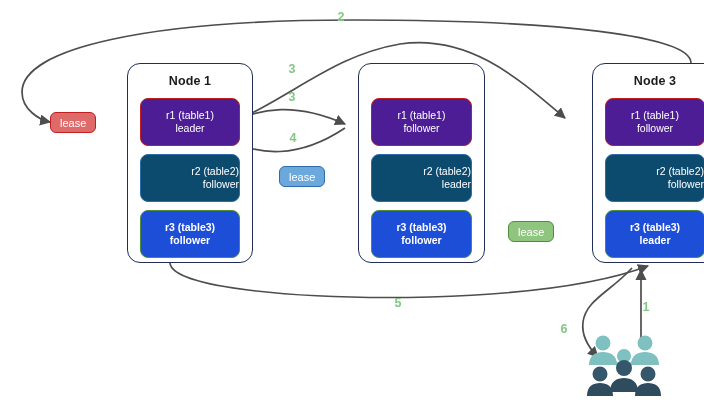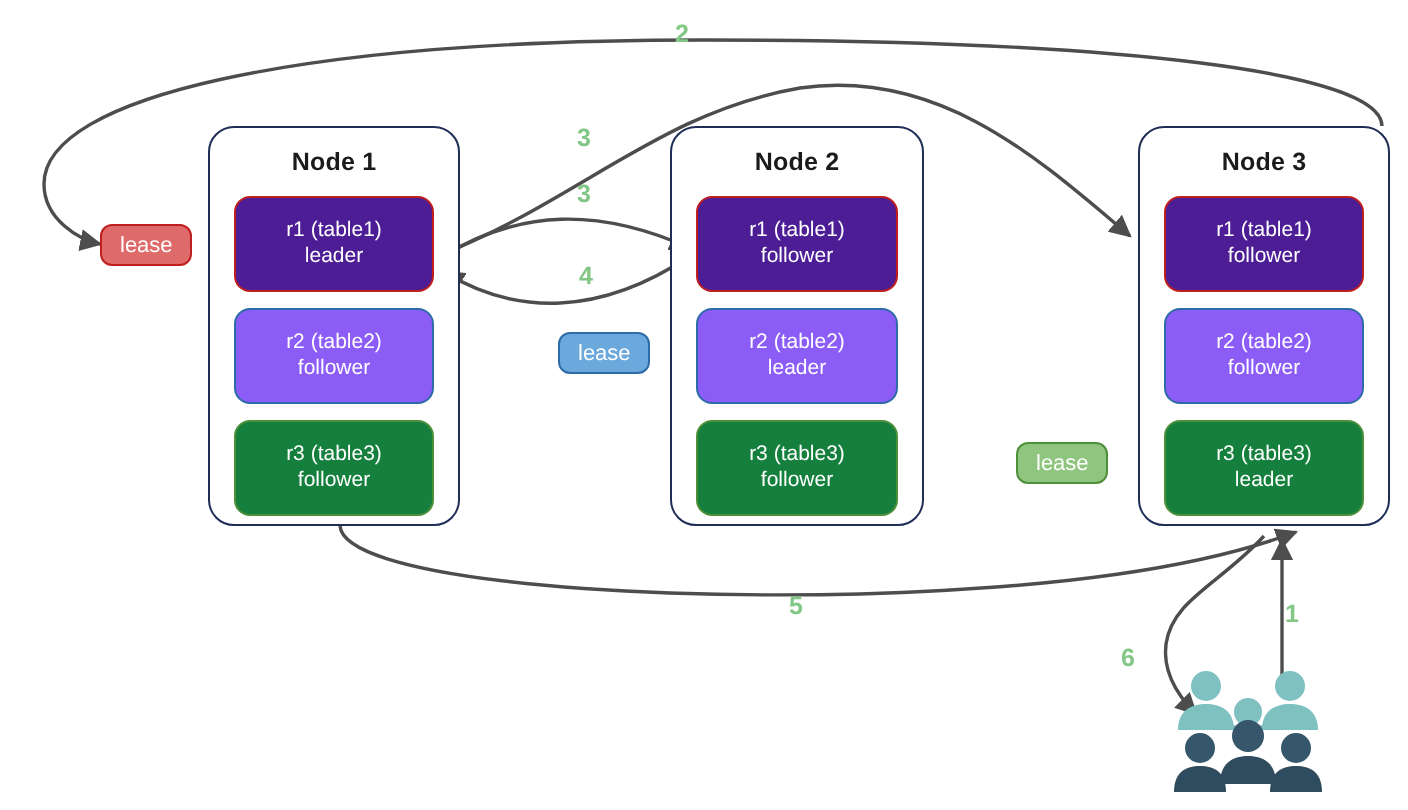"Node 1" .node-box { margin-left: none -> 23px }
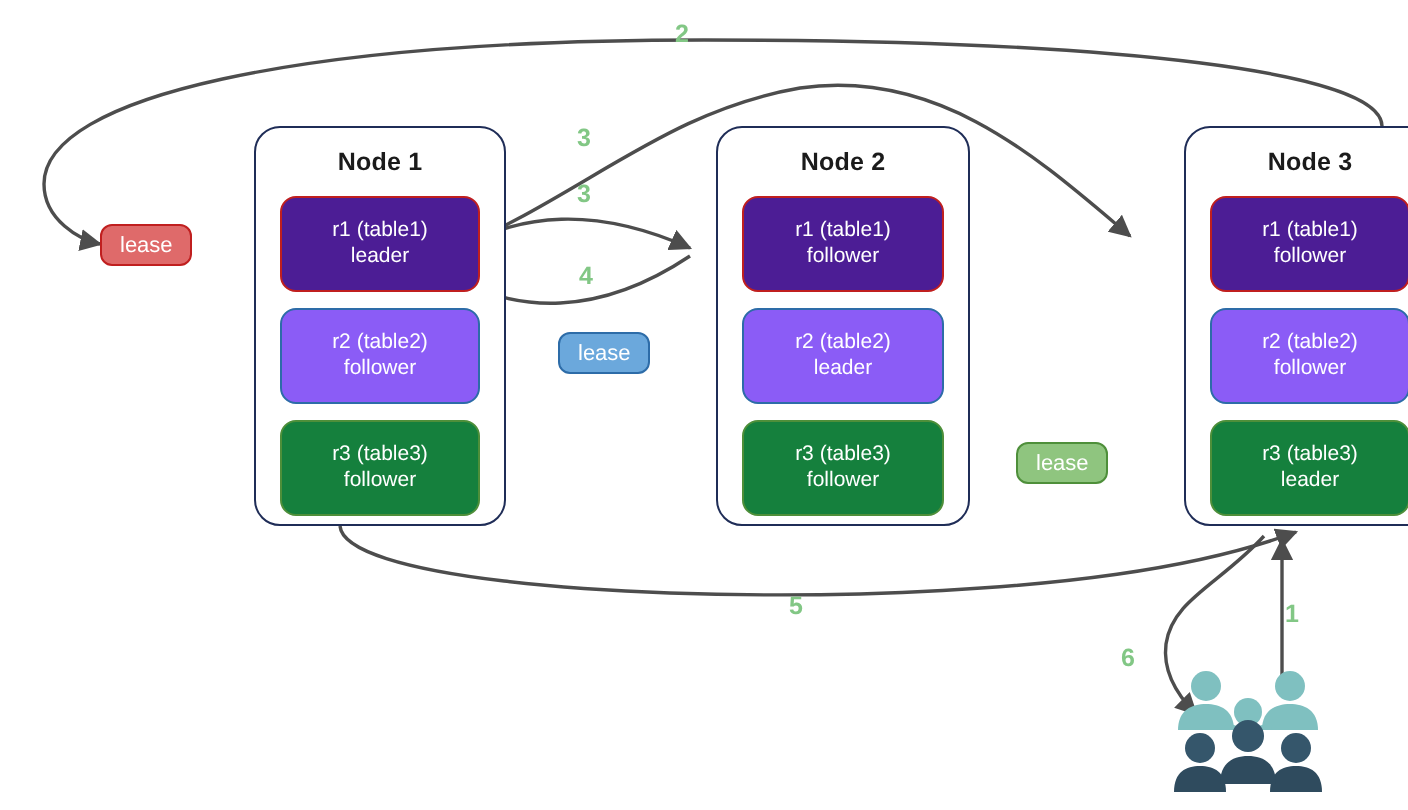"Node 2" div.node-title { html: <div>Node 2</div> -> none }
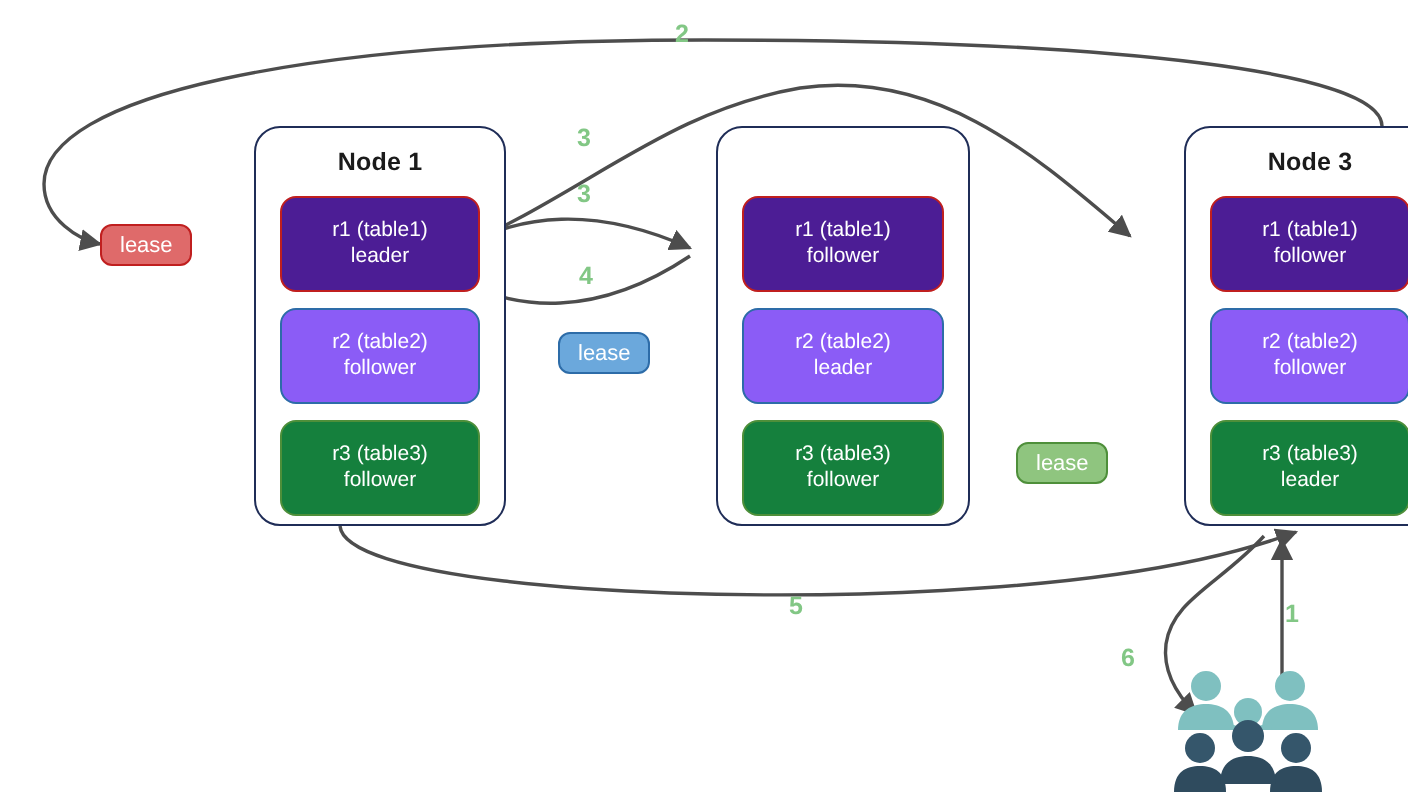"r2 (table2)" .rep-blue { align-items: none -> flex-end; background: #8b5cf6 -> #0c4a6e }
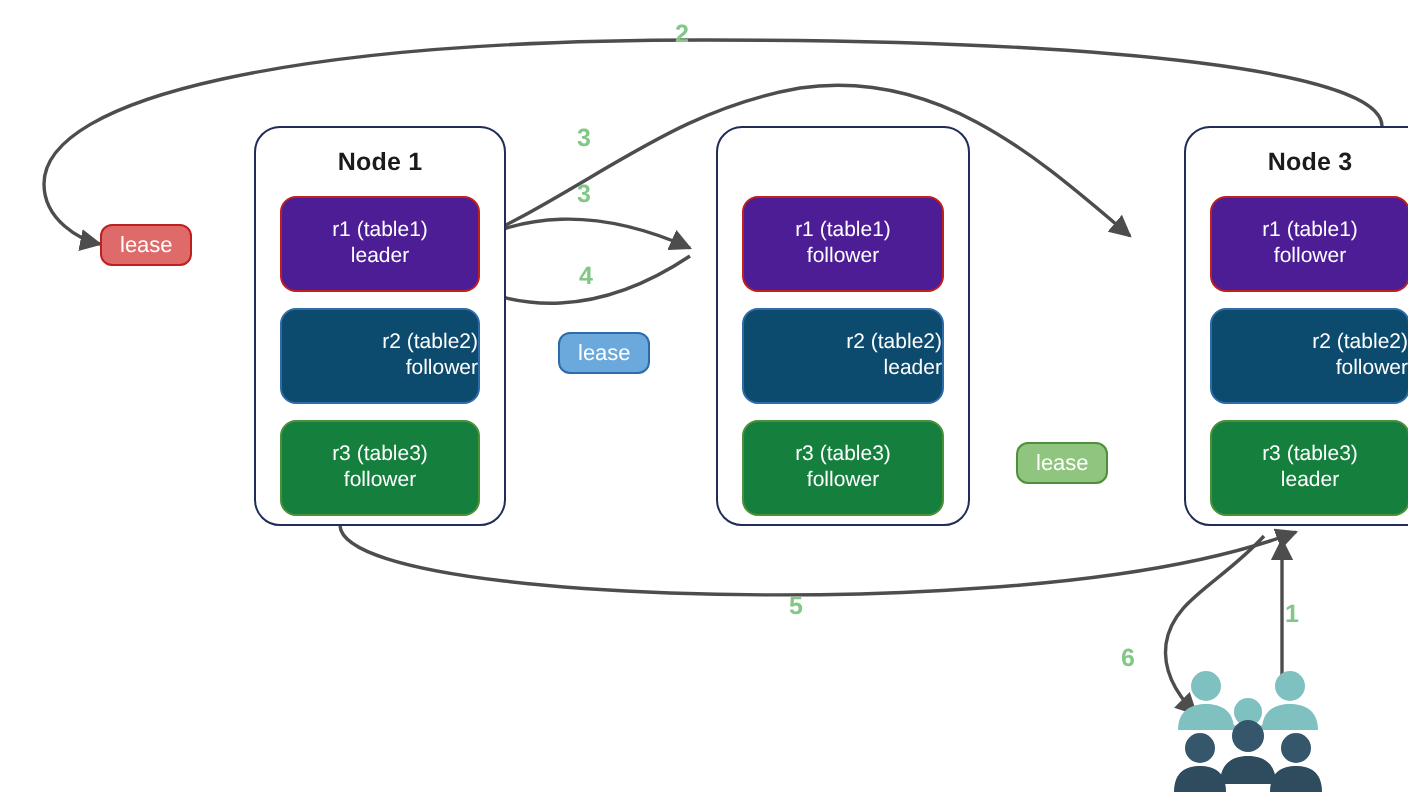"r3 (table3)" .rep-green { background: #15803d -> #1d4ed8; font-weight: none -> bold }
